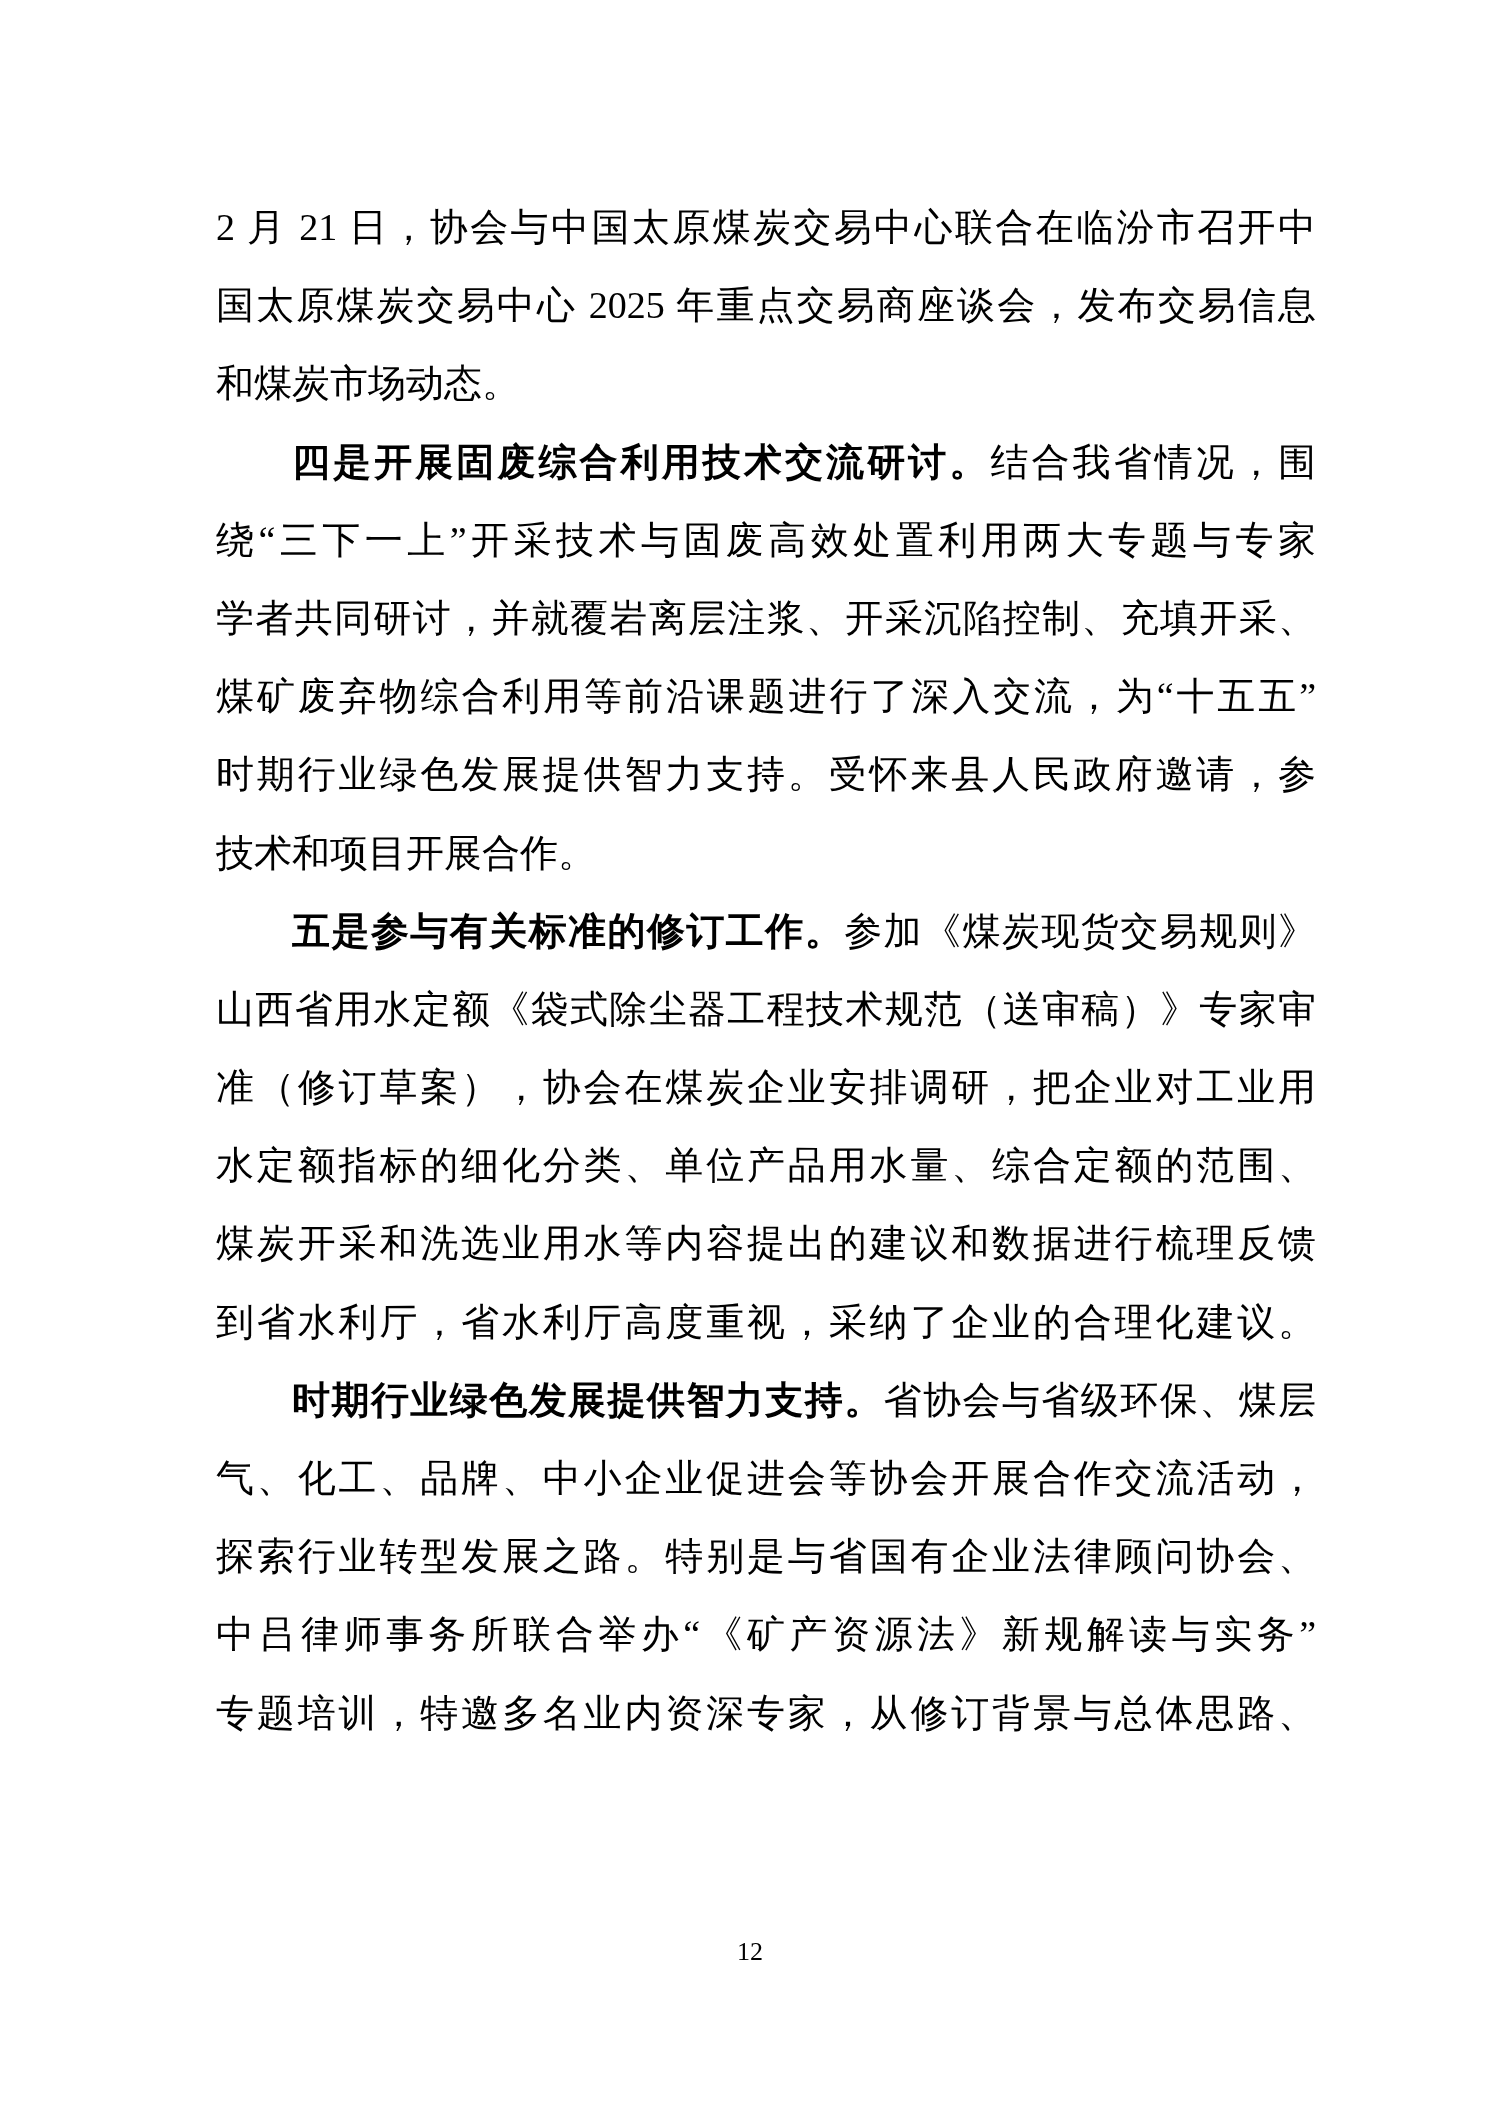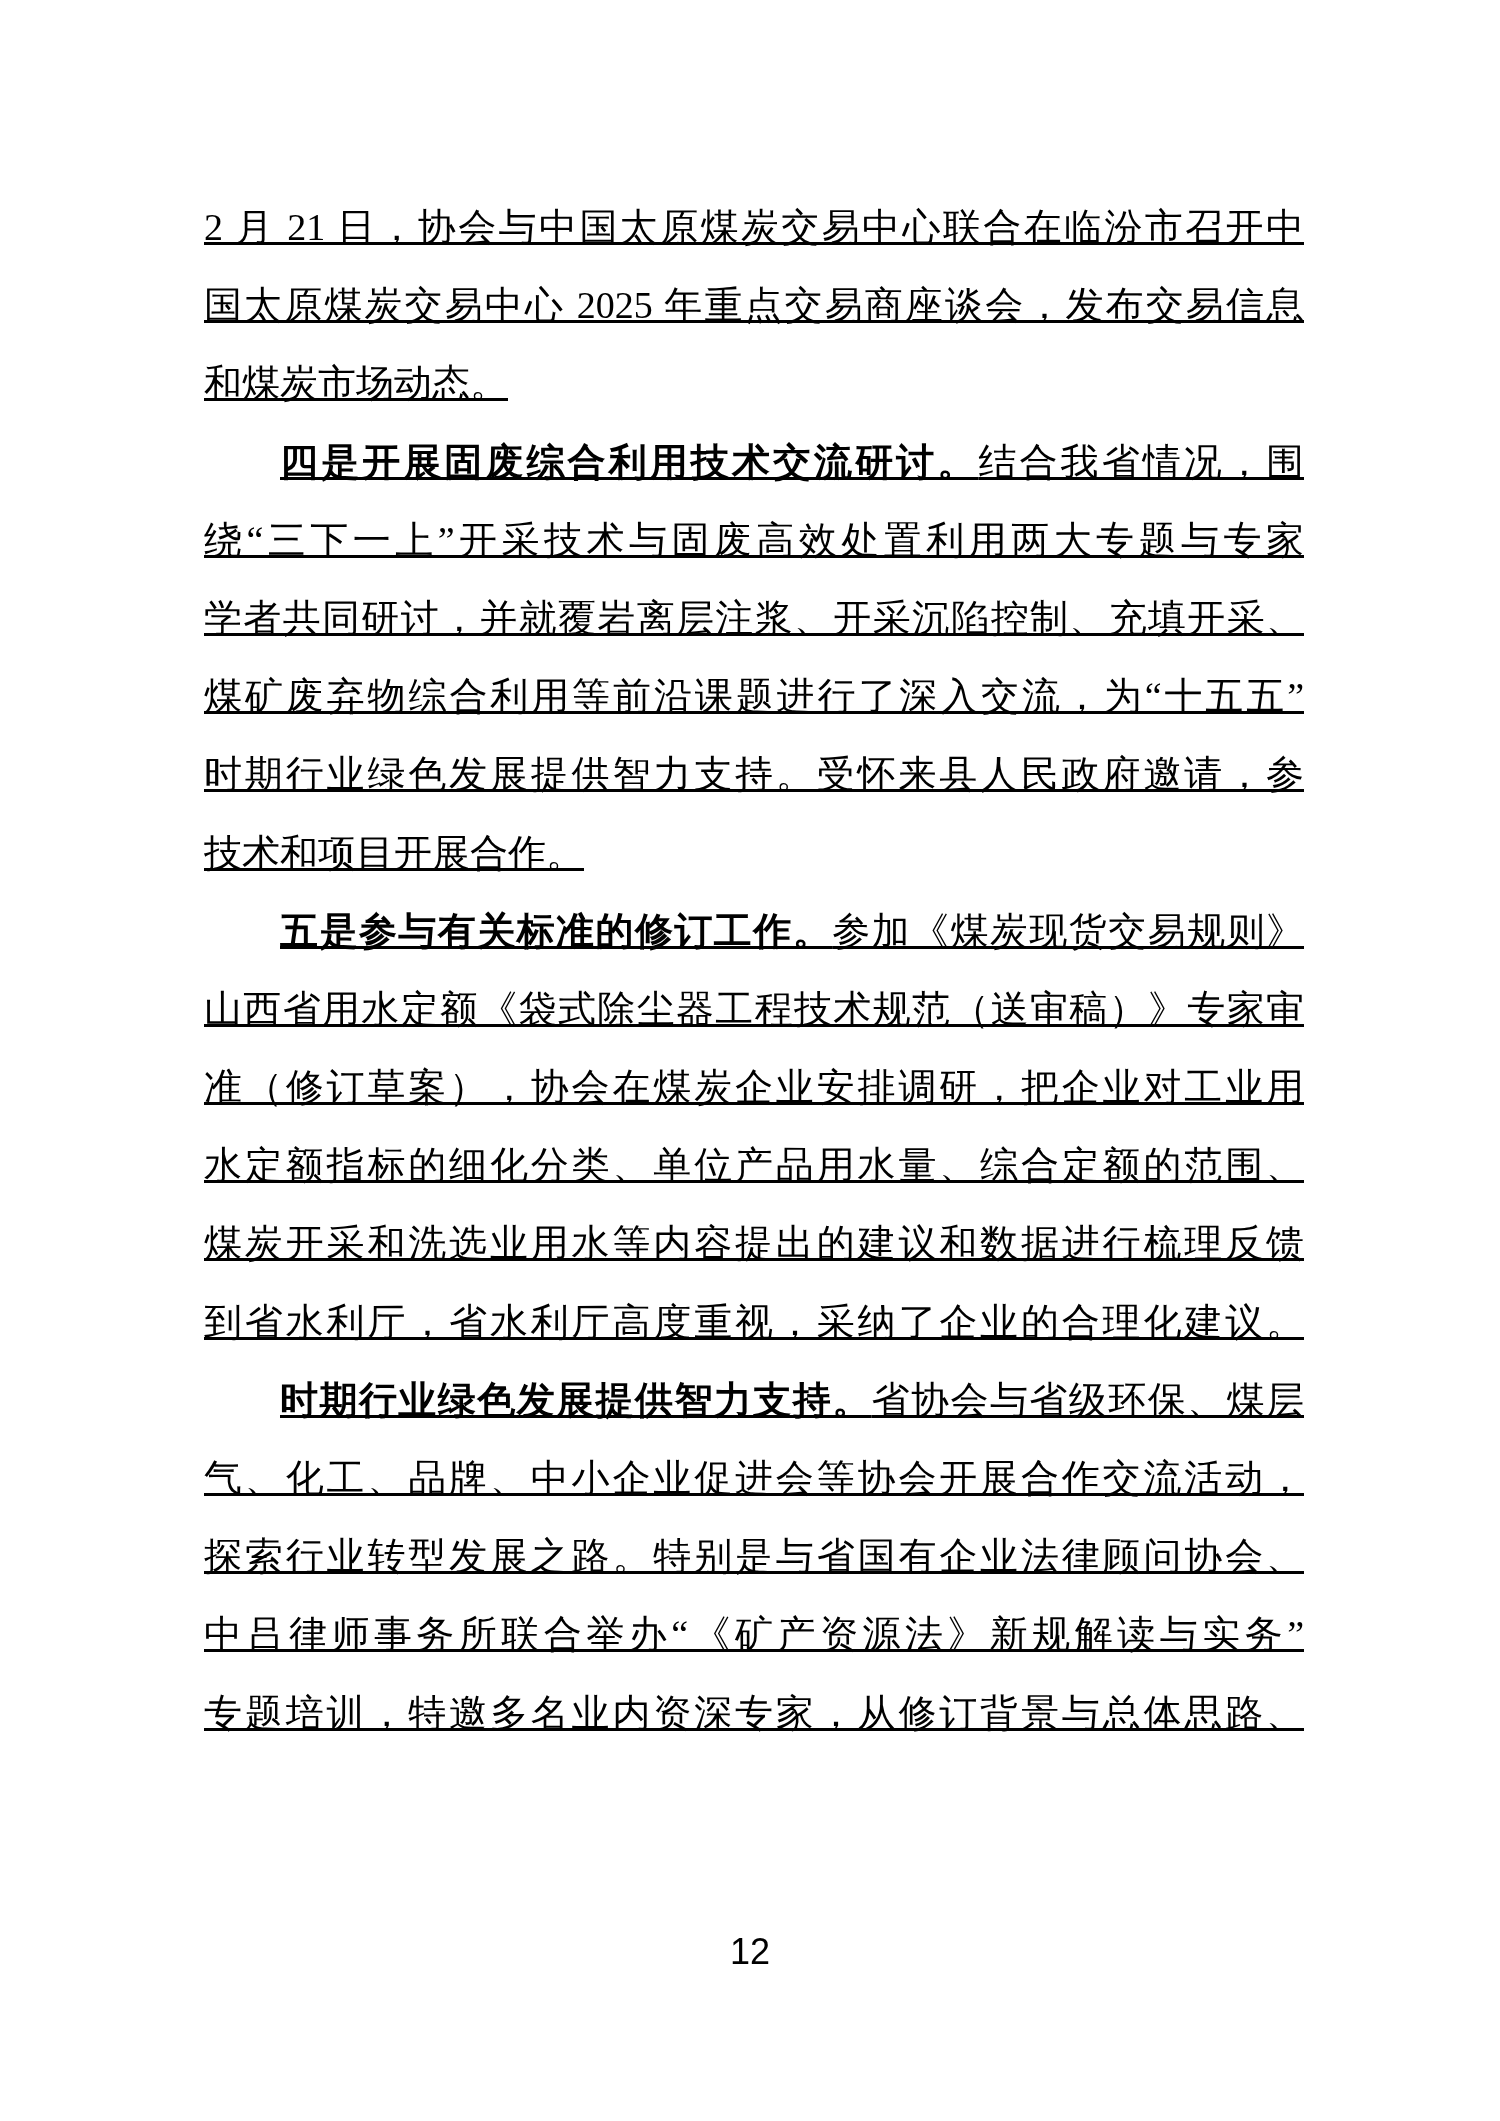"2 月 21 日，协会与中国太原煤炭交易中心联合在临汾市召开中" .content { left: 204px -> 216px; text-decoration: underline -> none }
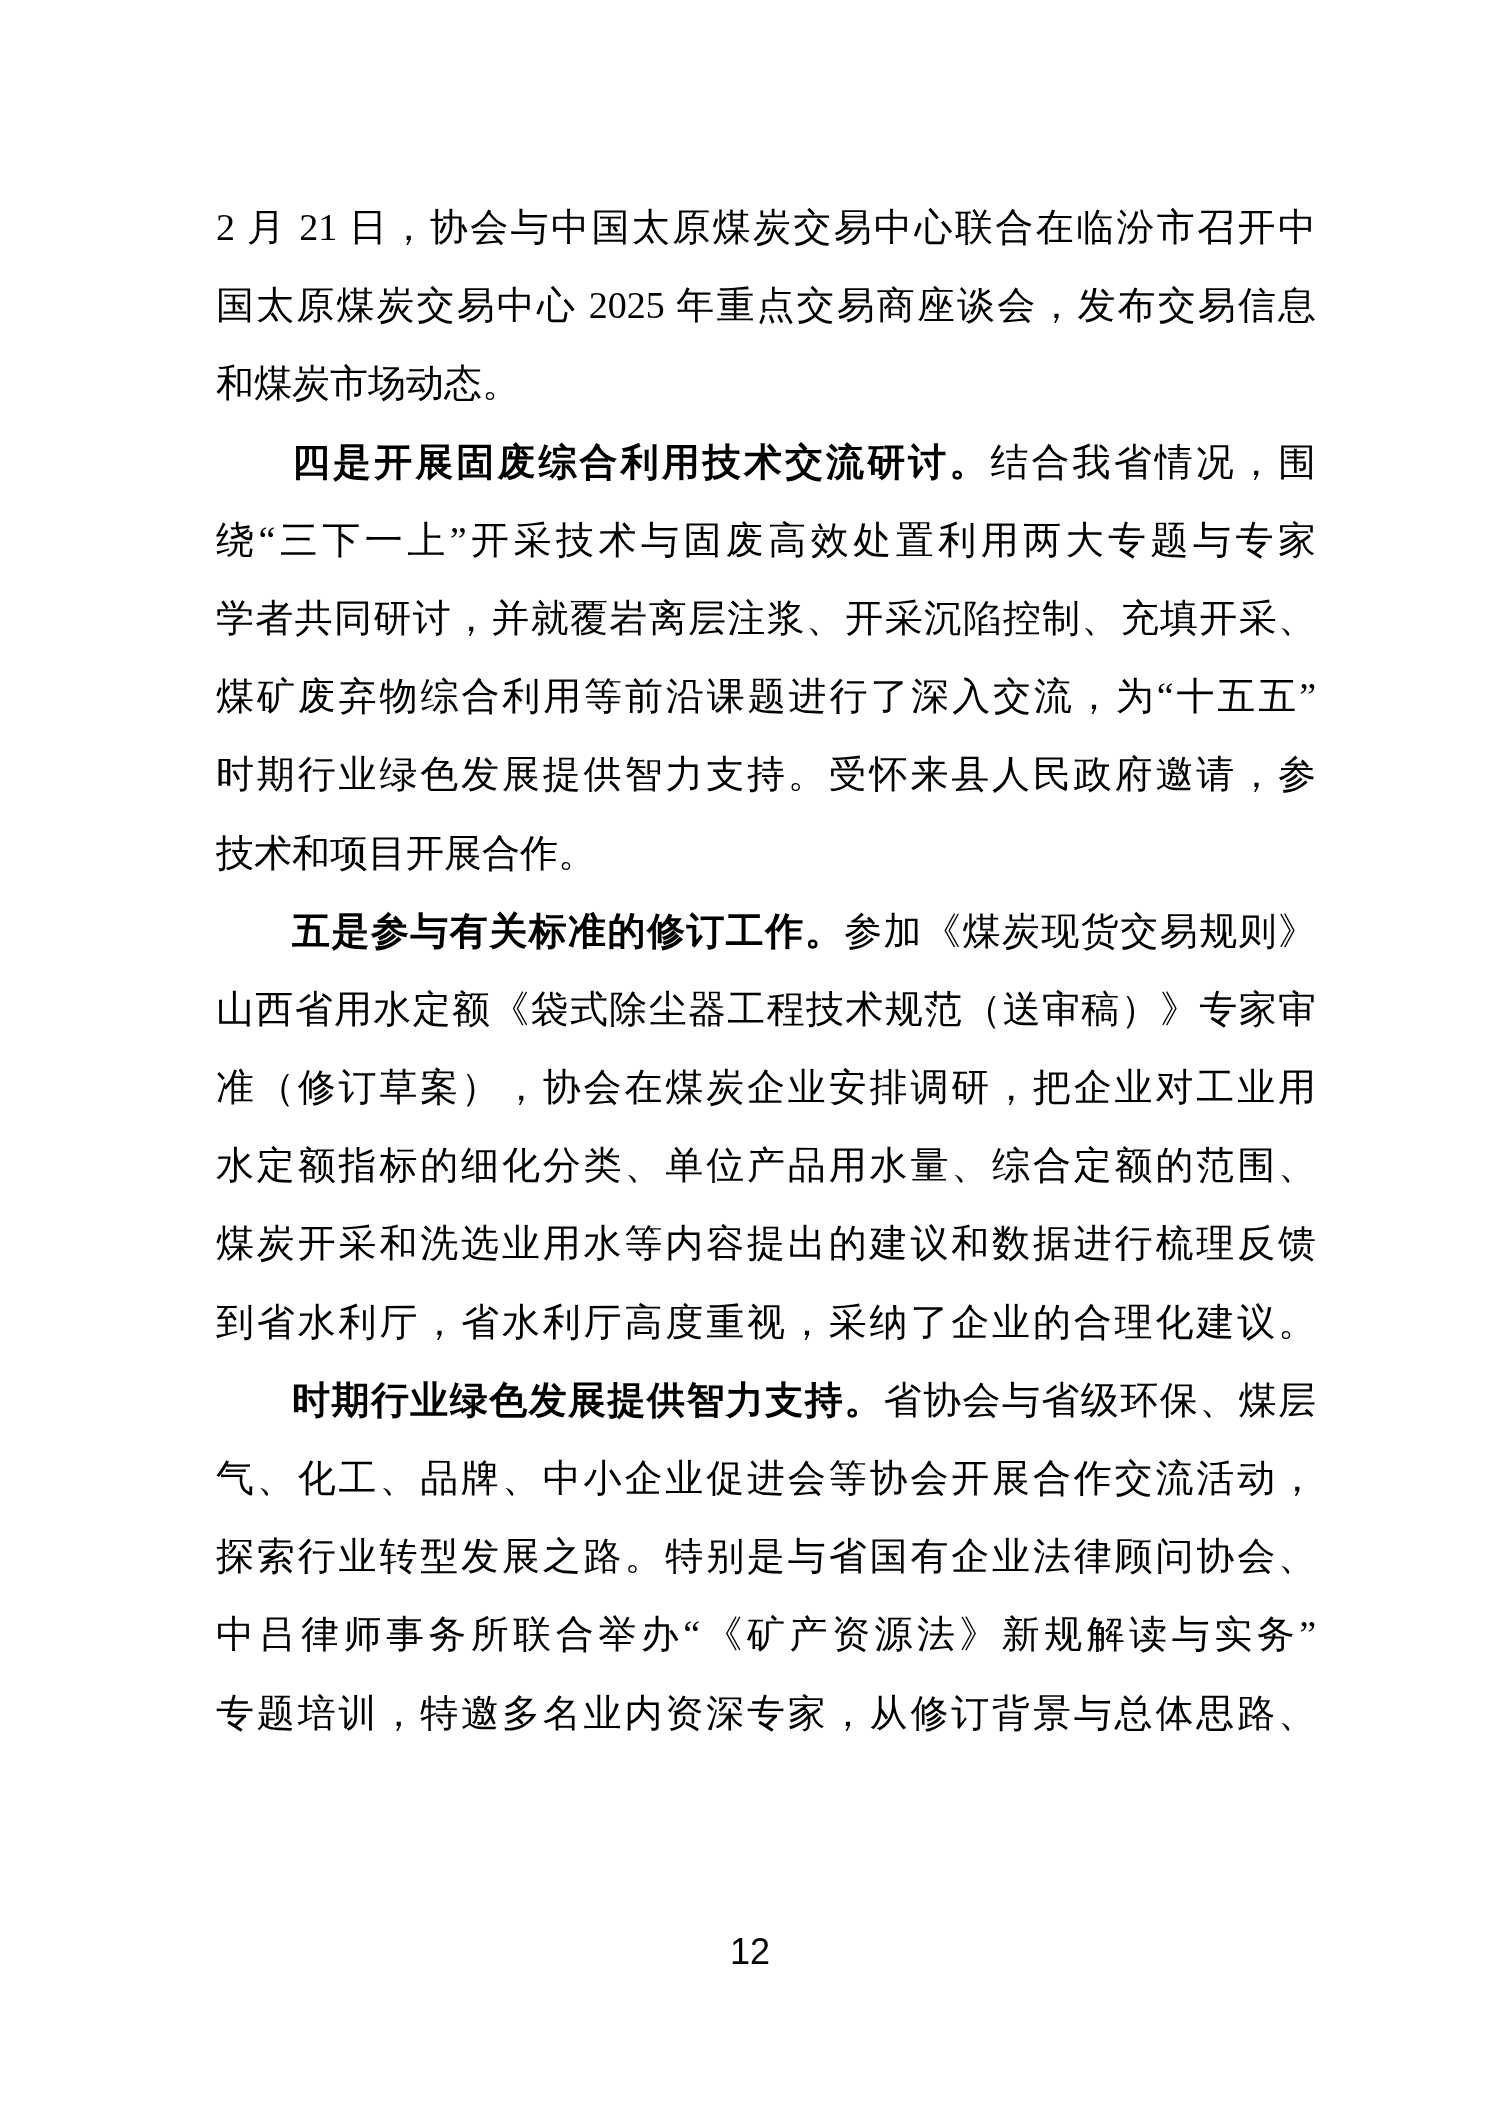"12" .page-number { font-family: Liberation Sans, sans-serif -> Liberation Serif, serif; font-size: 36px -> 26px }
